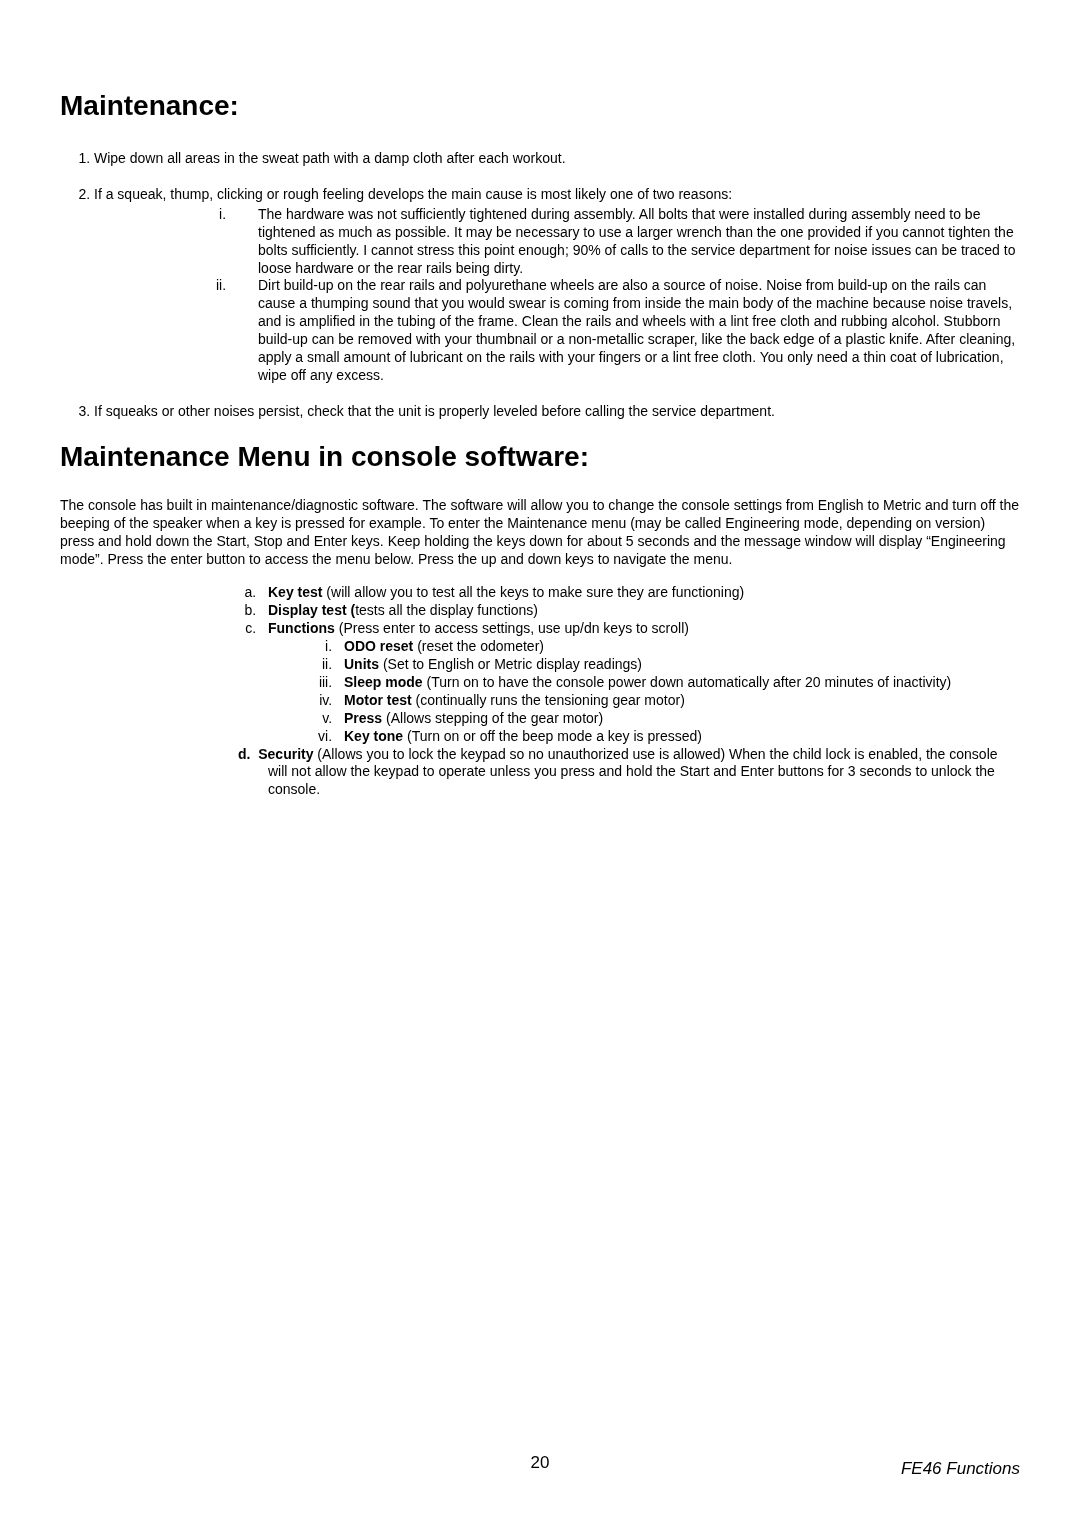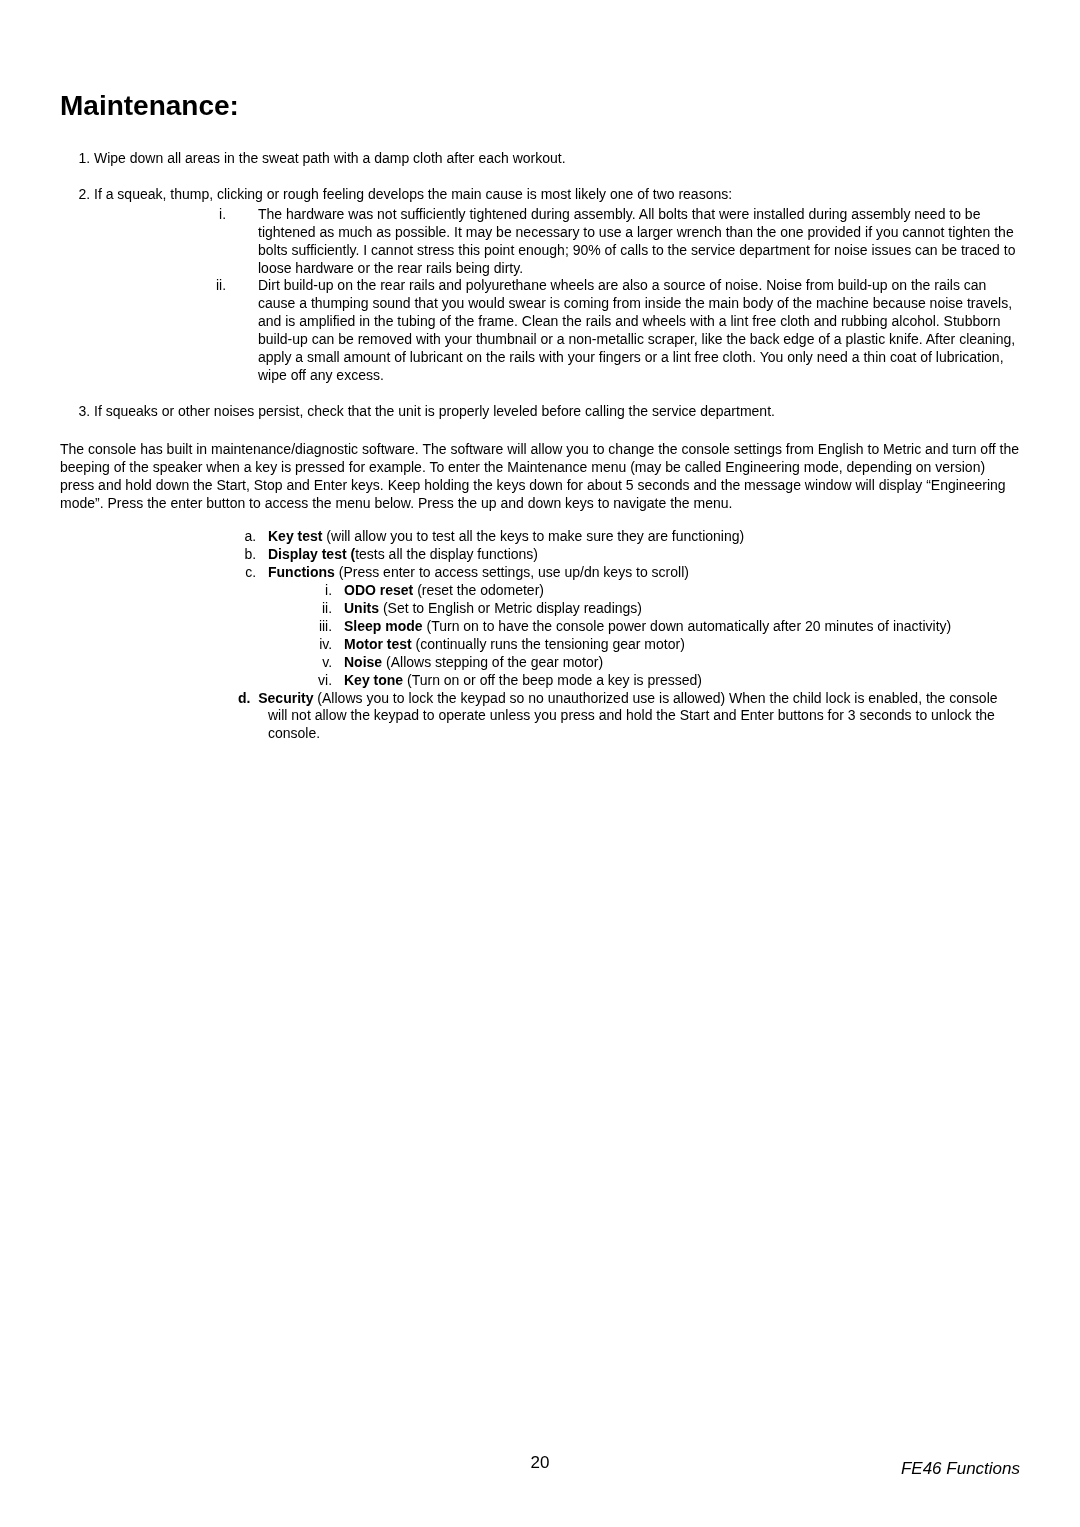"Maintenance Menu in console software:" h2.second { html: none -> <h2>Maintenance Menu in console software:</h2> }
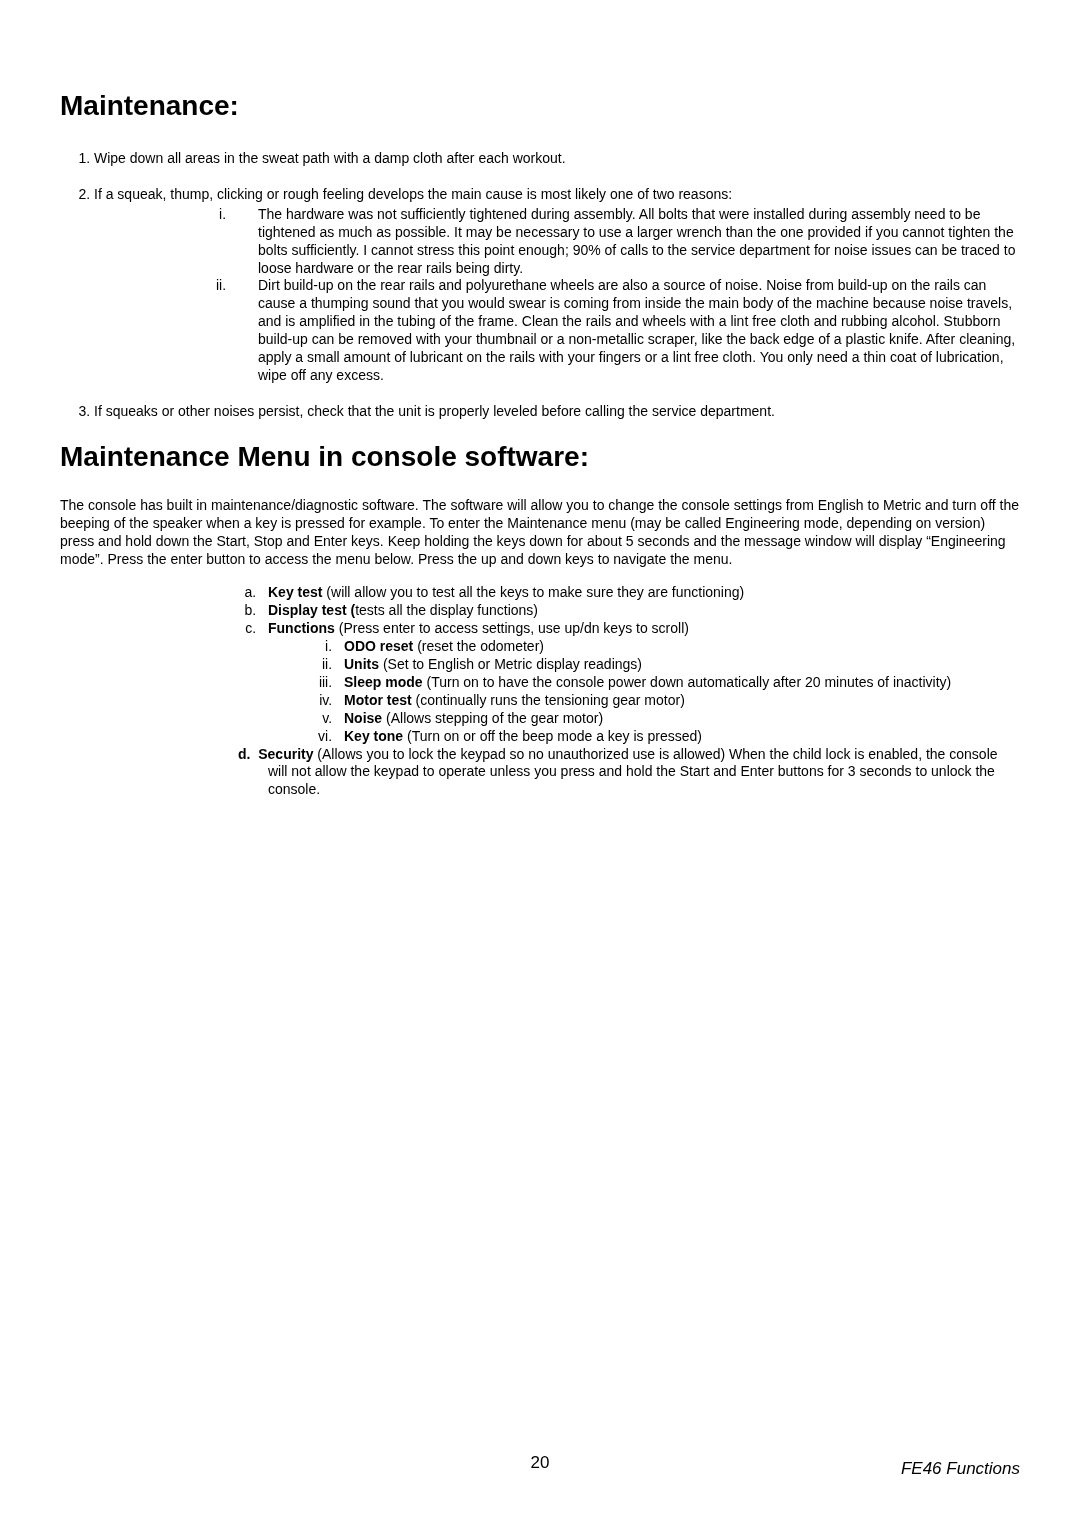"Noise" span.bold { text: Noise -> Press }
